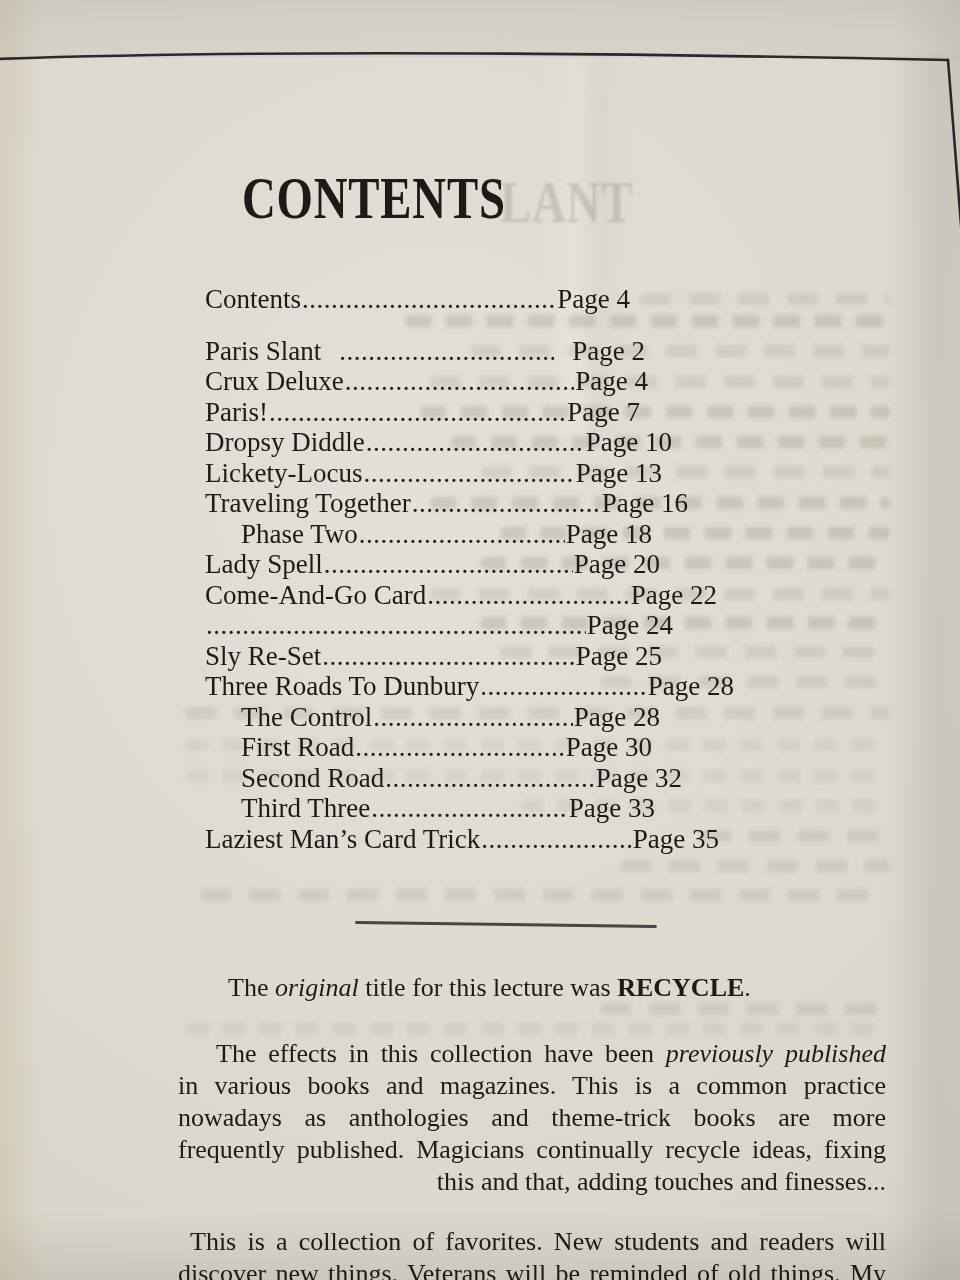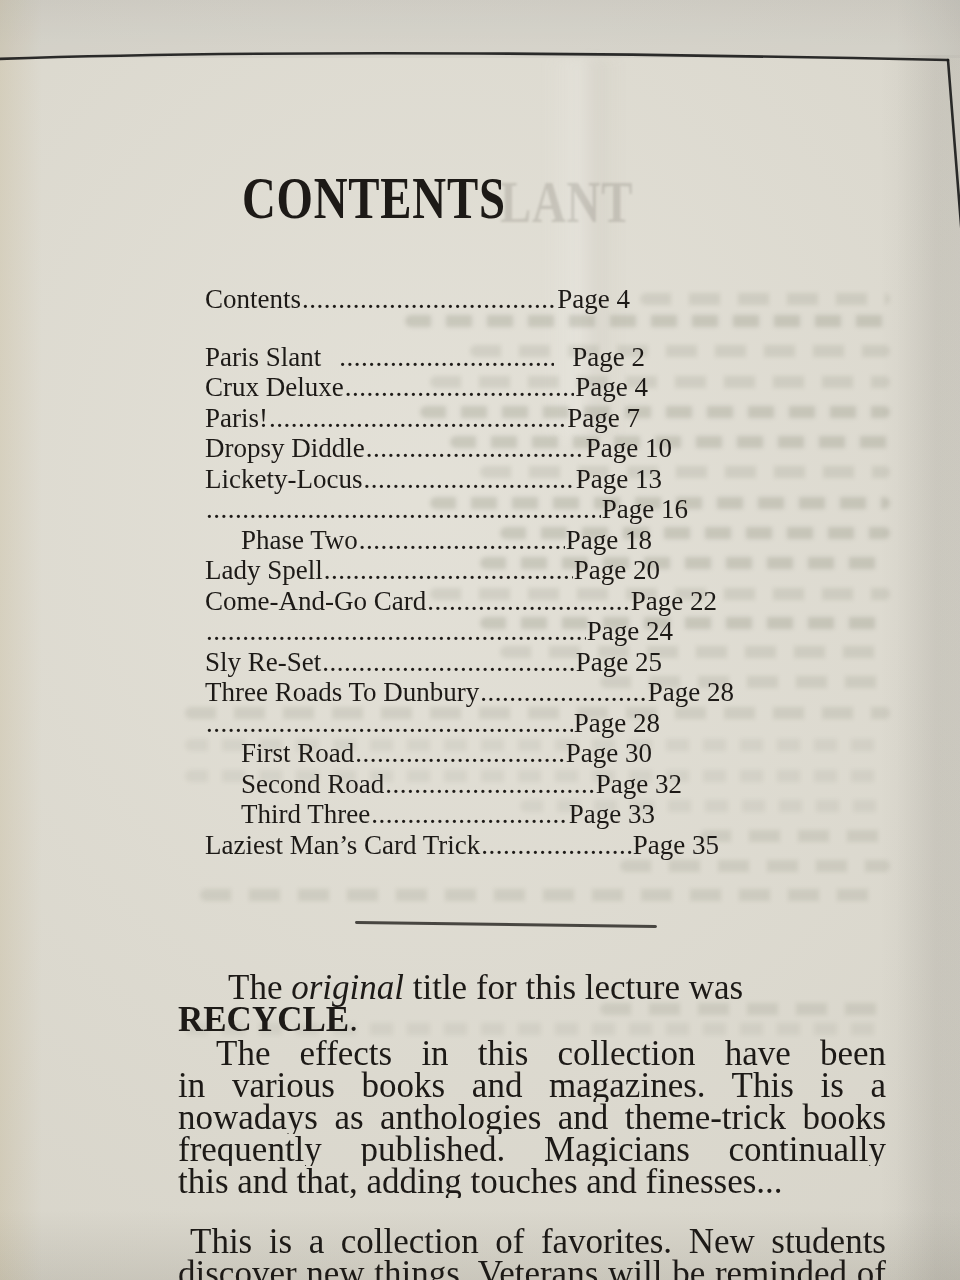"Paris Slant" .toc-row:nth-child(2) { margin-top: 27px -> 21px }
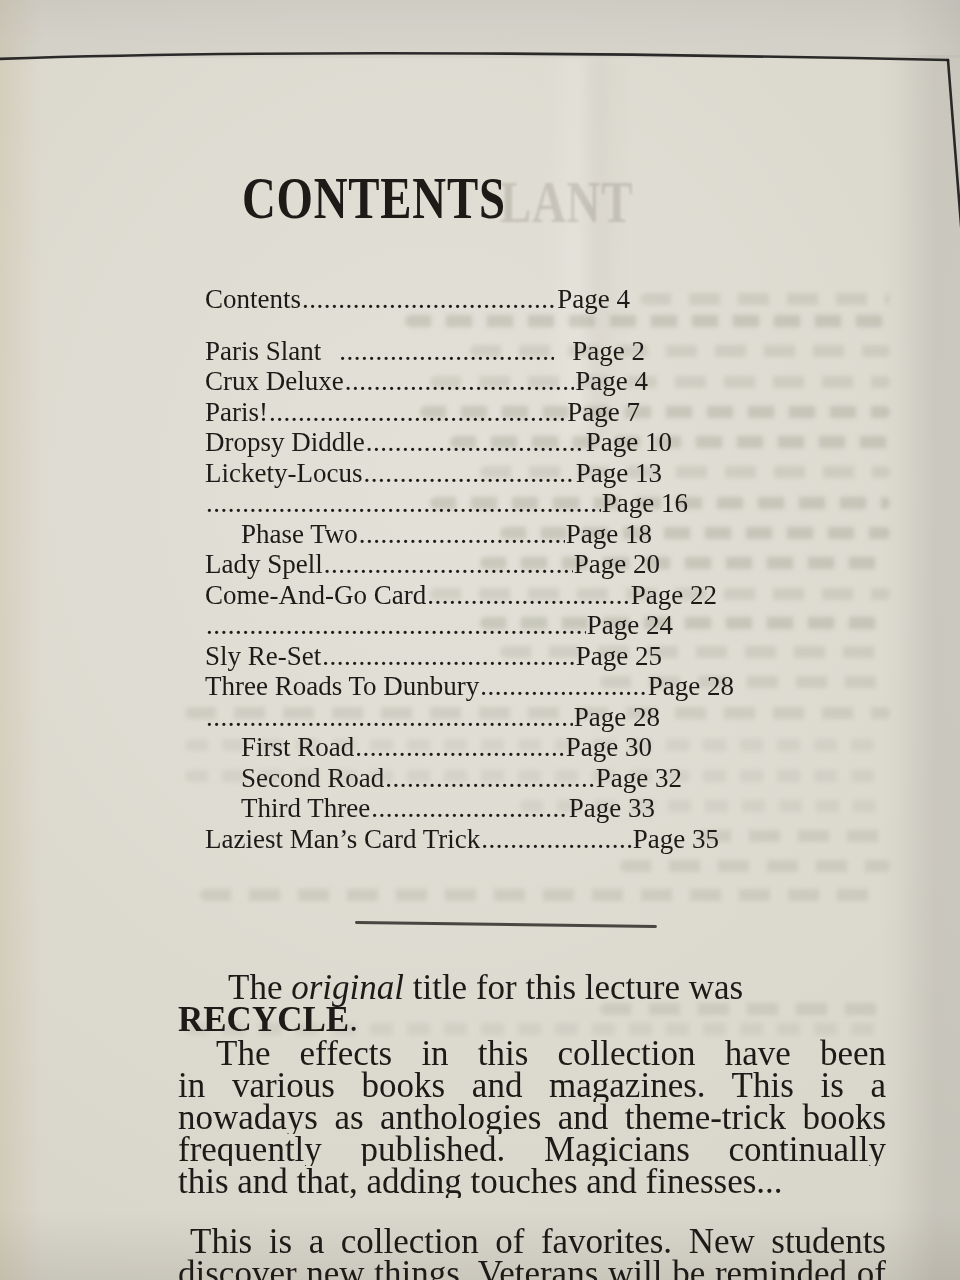"Traveling Together" span.t { html: none -> <span>Traveling Together</span> }
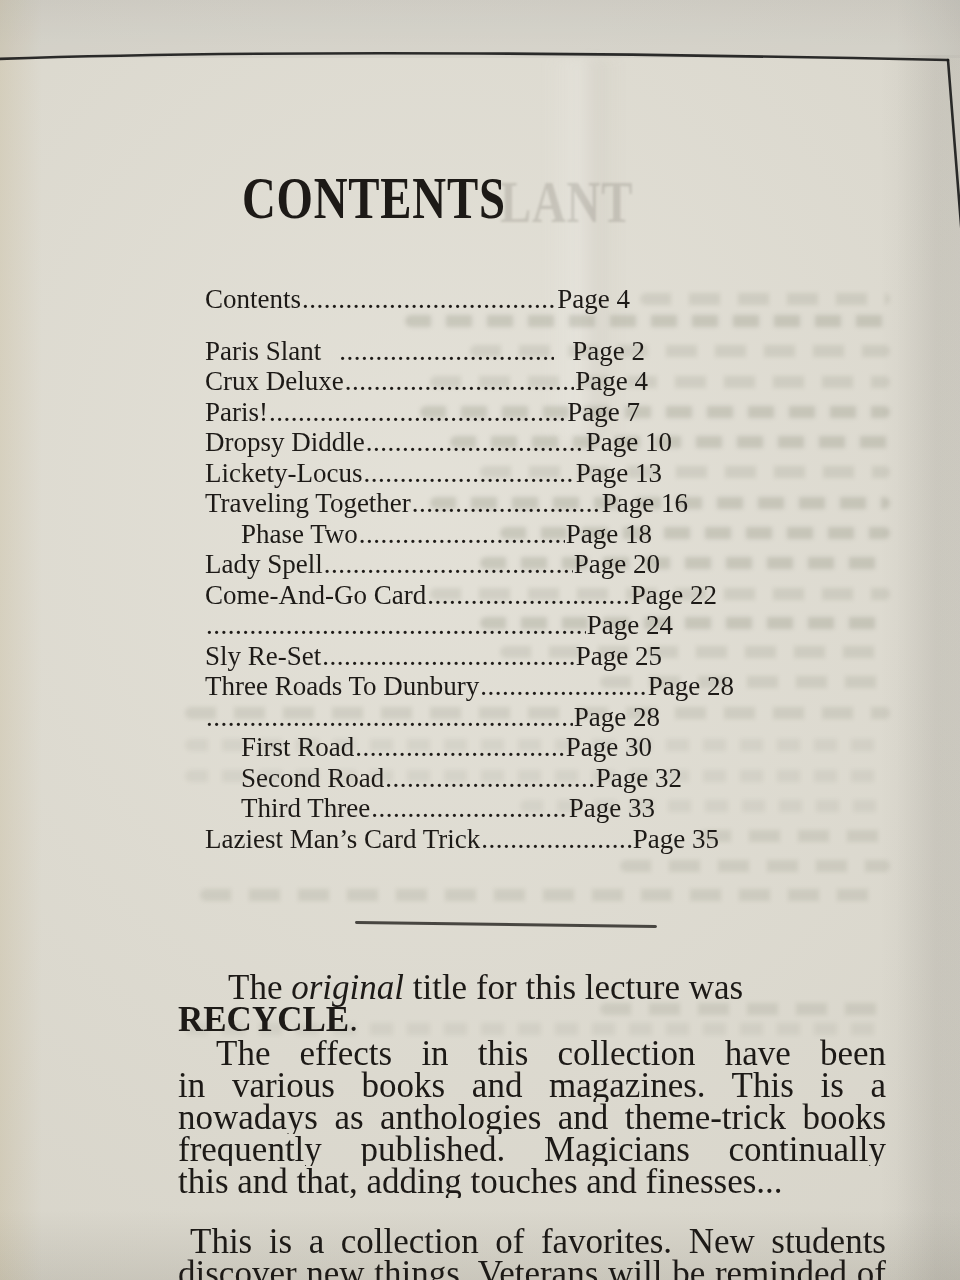"The Control" span.t { html: none -> <span>The Control</span> }
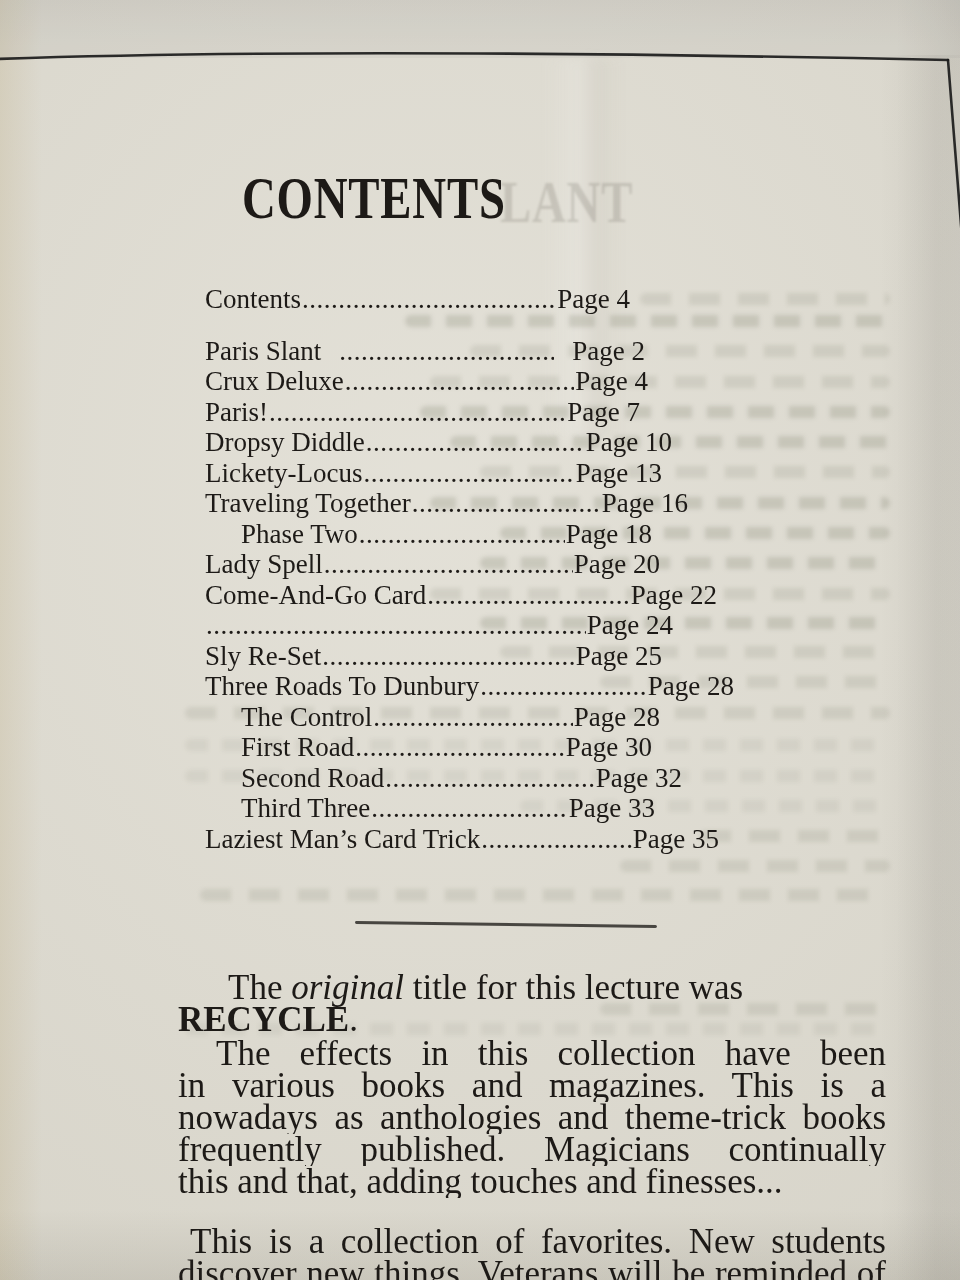"The original title for this" .para { font-size: 35px -> 26px }
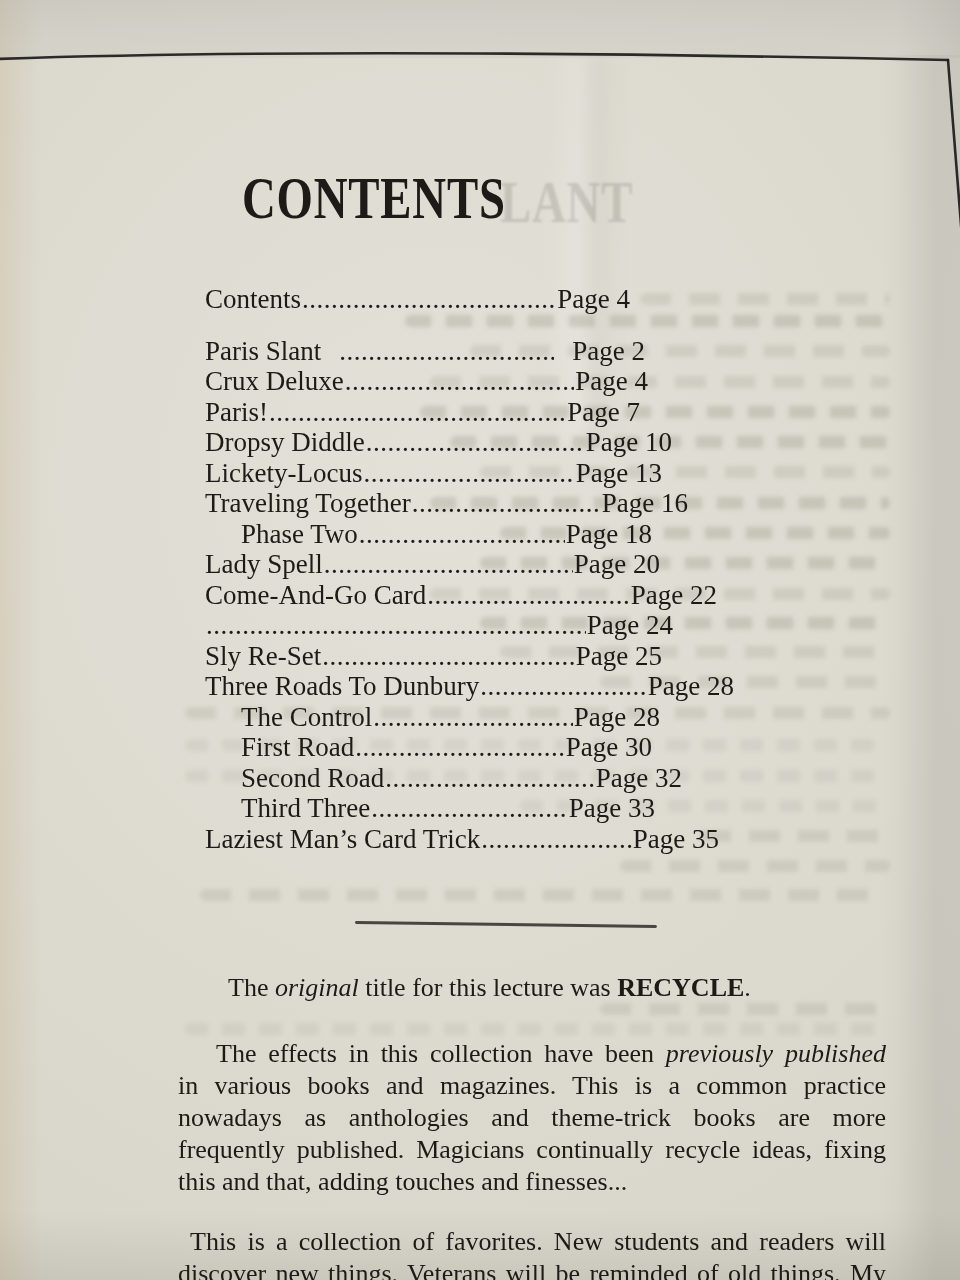"this and that, adding touches" .lline { text-align: left -> right }
